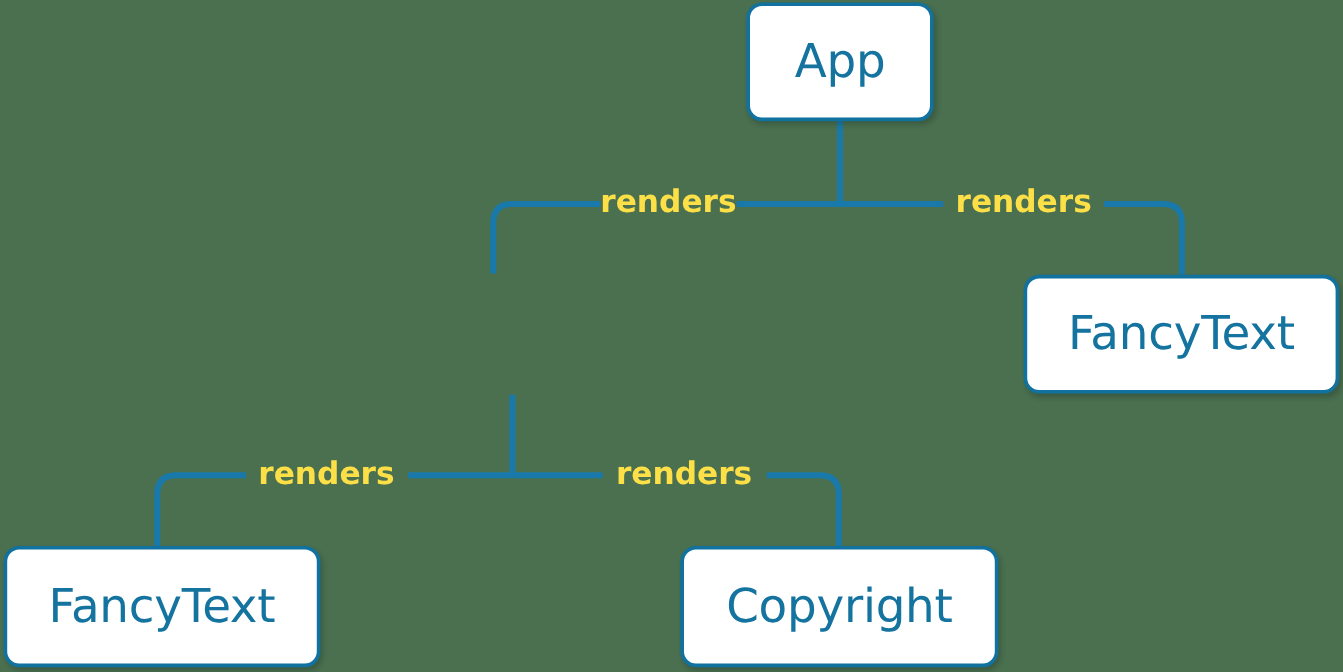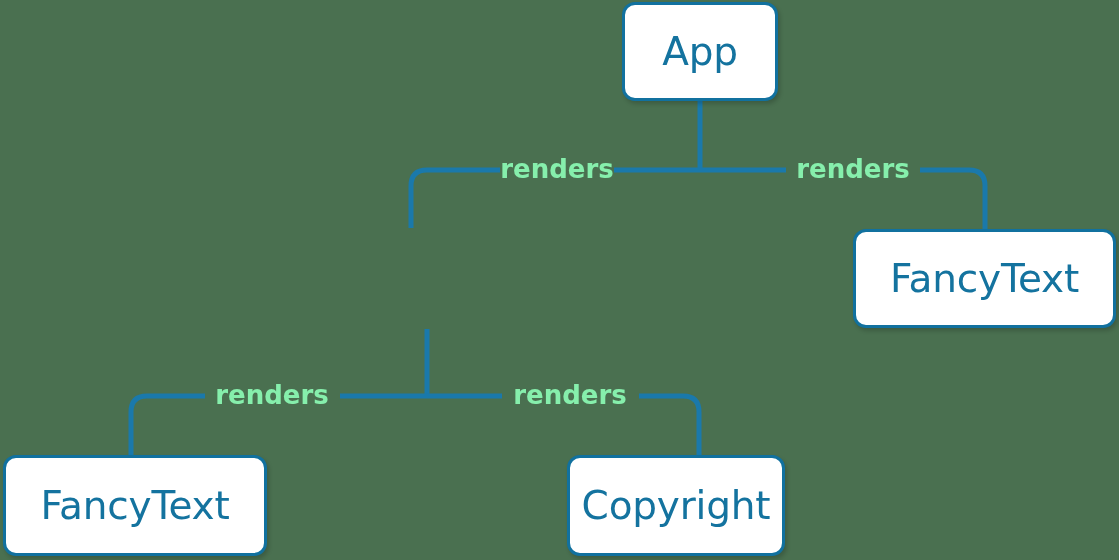"renders" .edge-label { color: #86efac -> #fde047 }
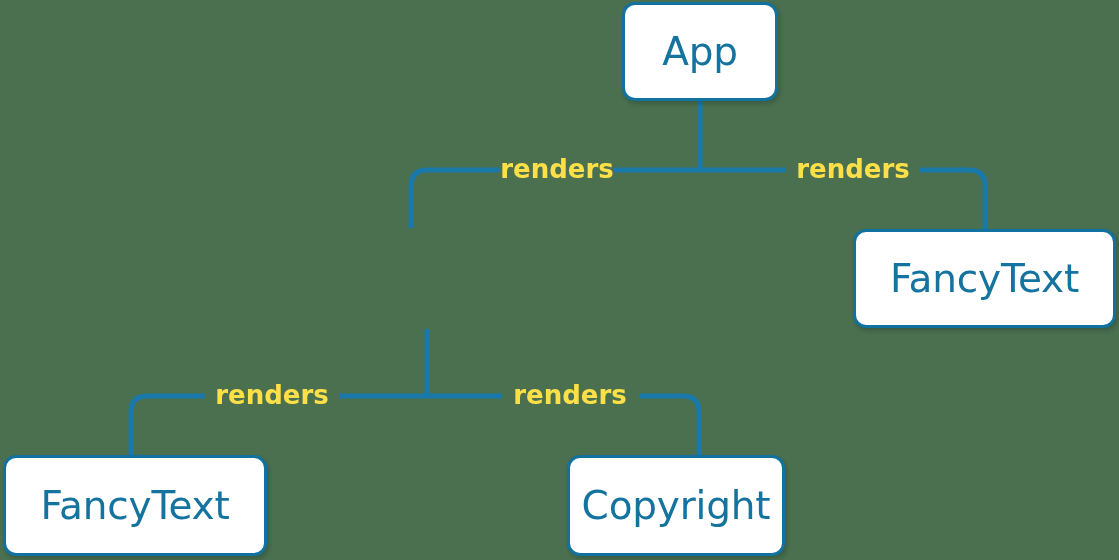"Copyright" div.node { width: 218px -> 265px }
